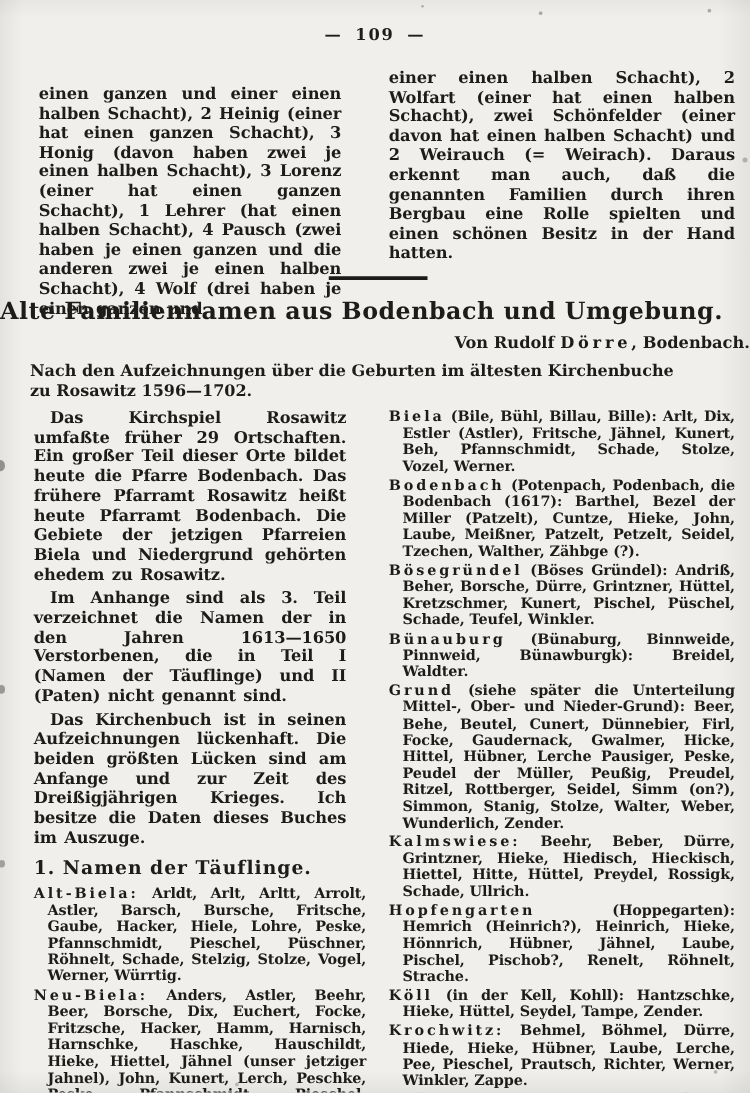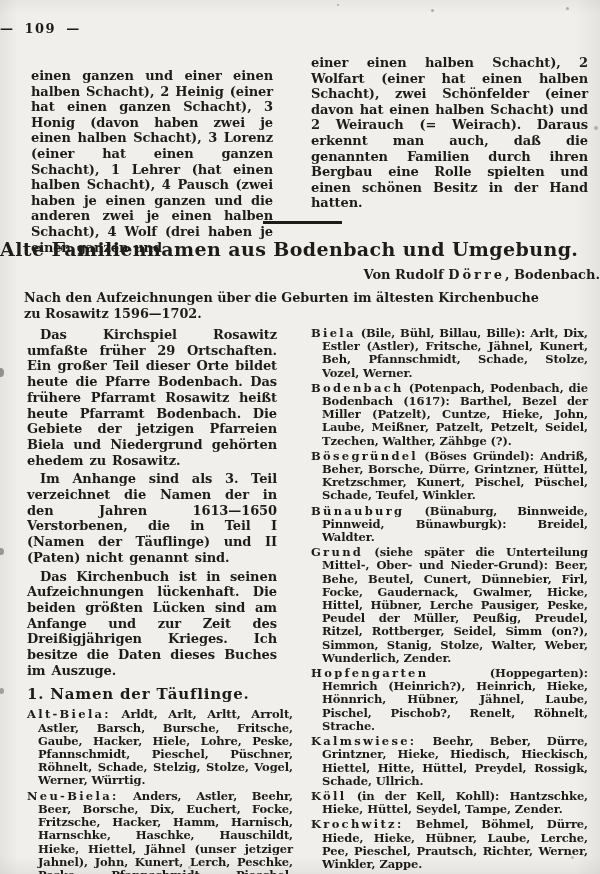"— 109 —" .pageno { text-align: none -> center }
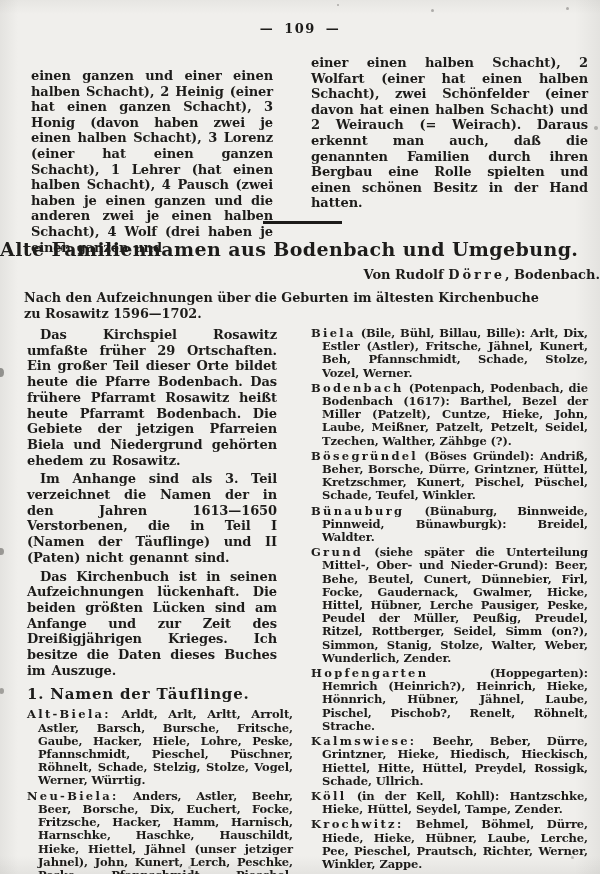"Hopfengarten (Hoppegarten): Hemrich" p.entry { order: before "Kalmswiese: Beehr, Beber, Dürre," -> after "Kalmswiese: Beehr, Beber, Dürre," }
